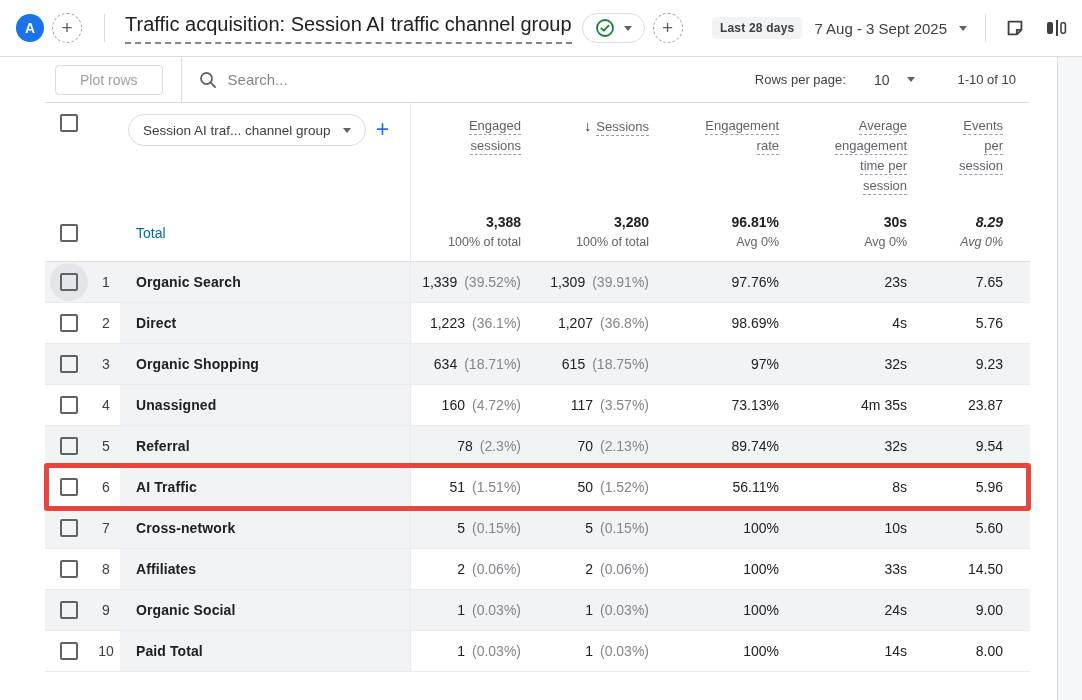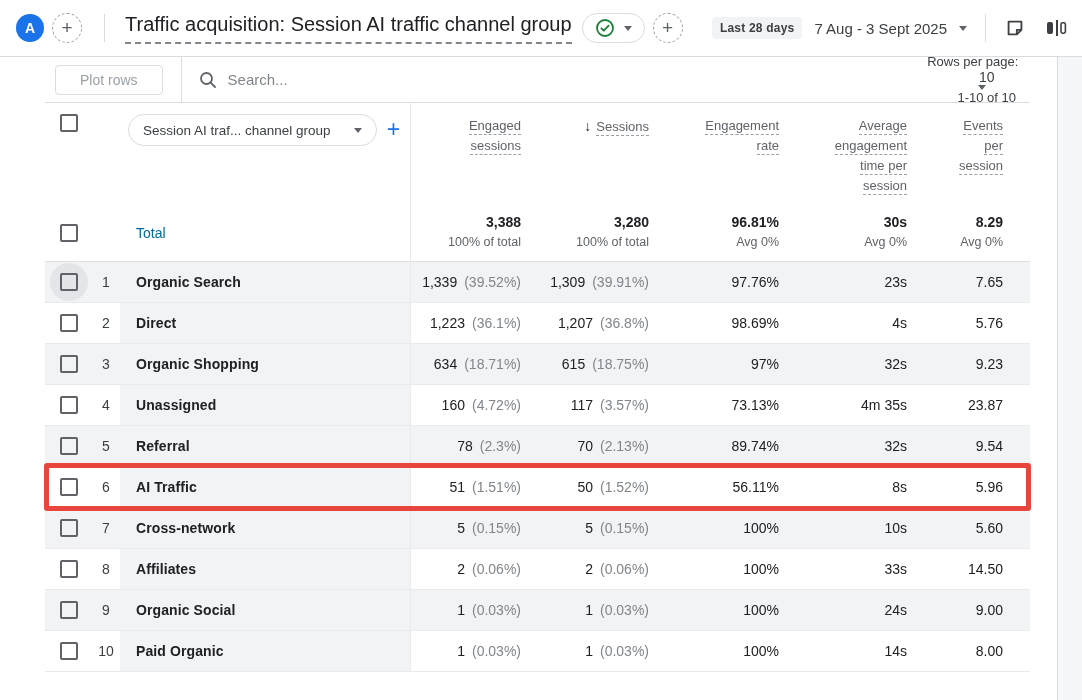"Rows per page:" .tb-right { flex-direction: column -> none }
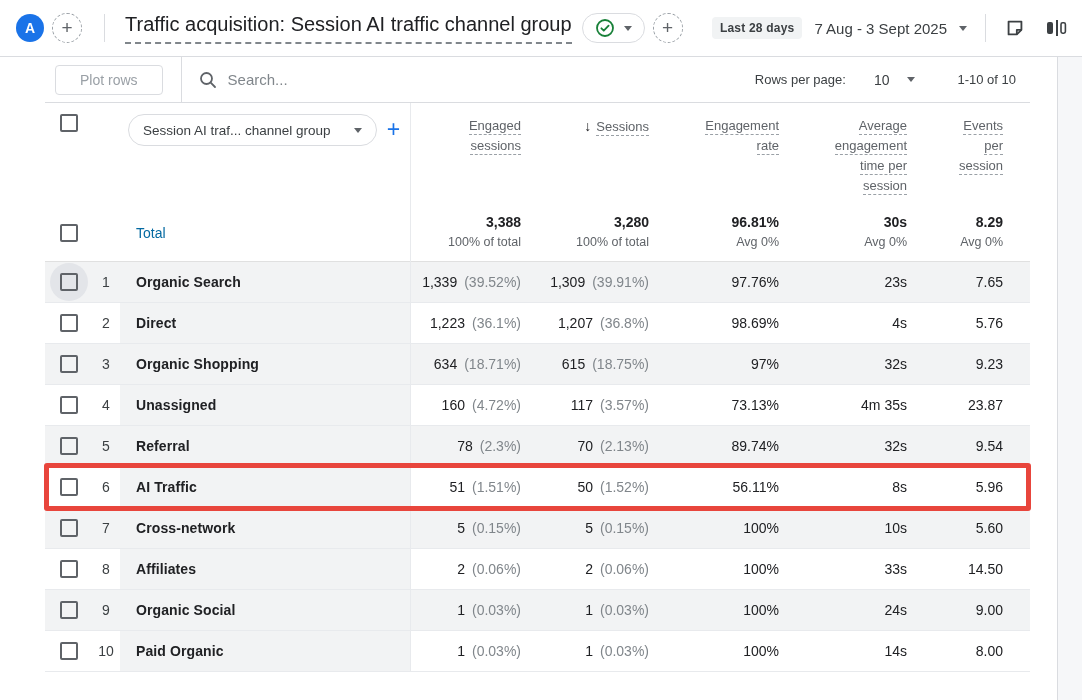"Session AI traf... channel group" .dim-pill { gap: 23px -> 12px }
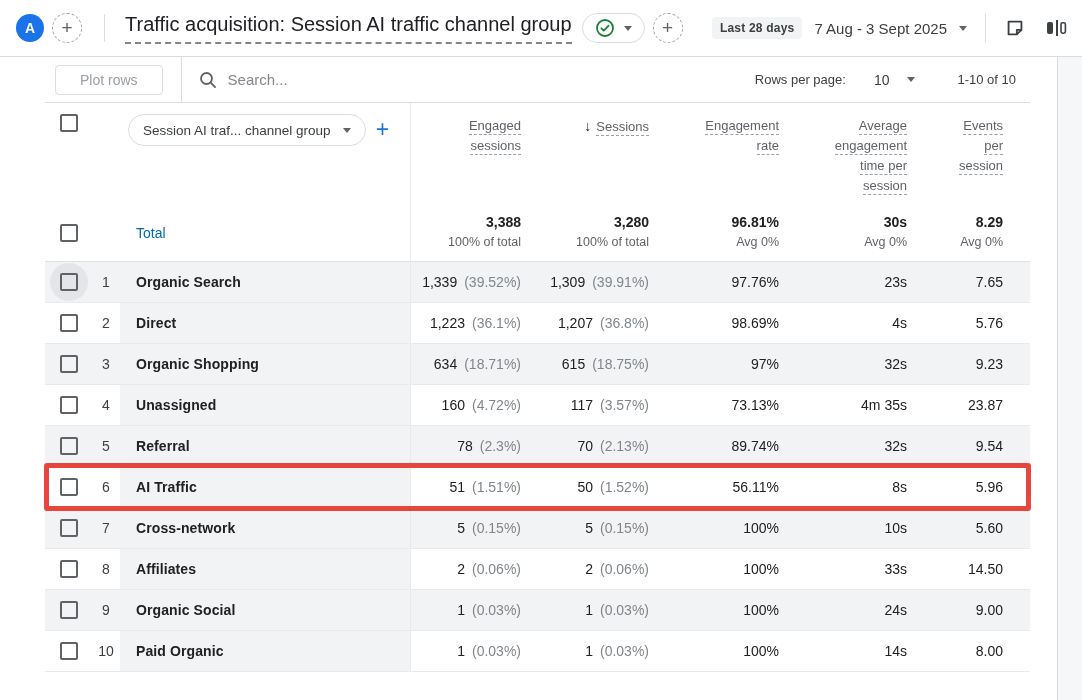"8.29" .tcell.last { font-style: none -> italic }
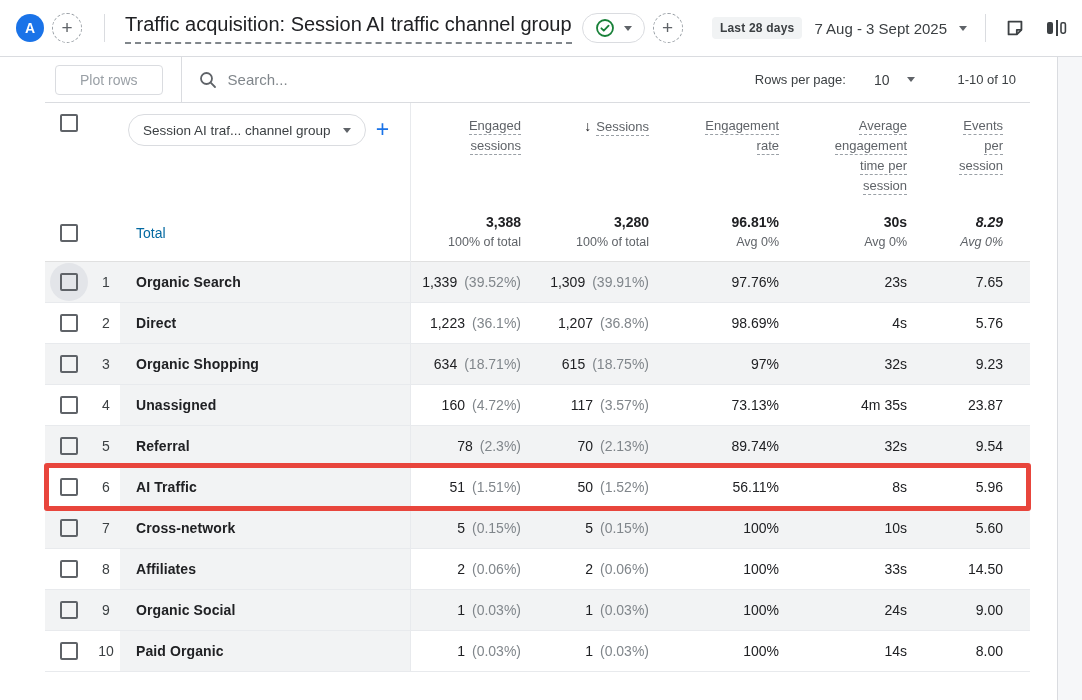"Paid Organic" div.c-name { text: Organic -> Total }
